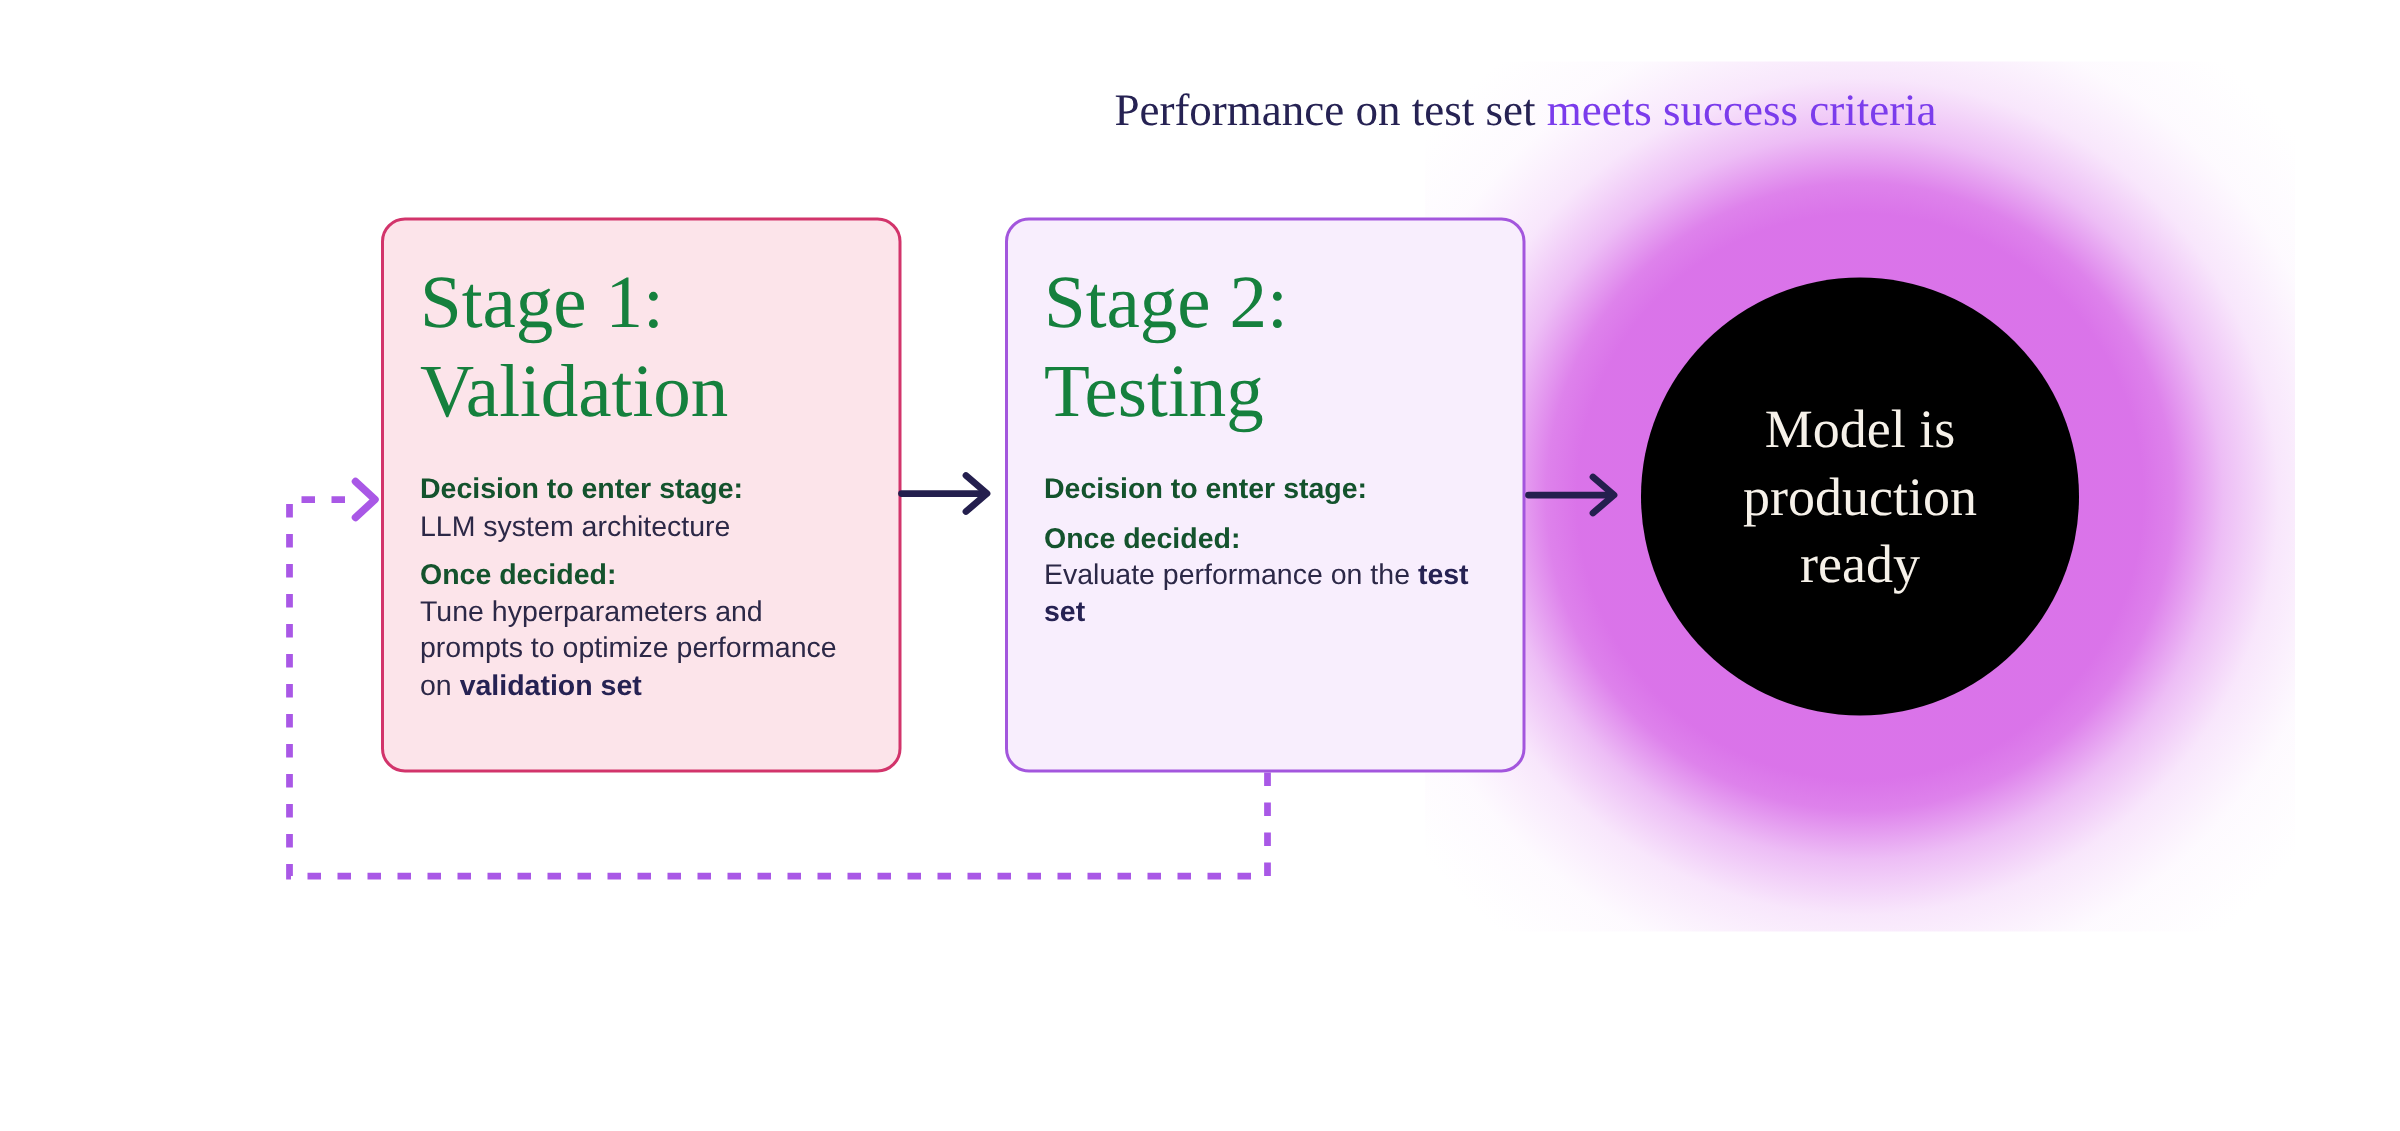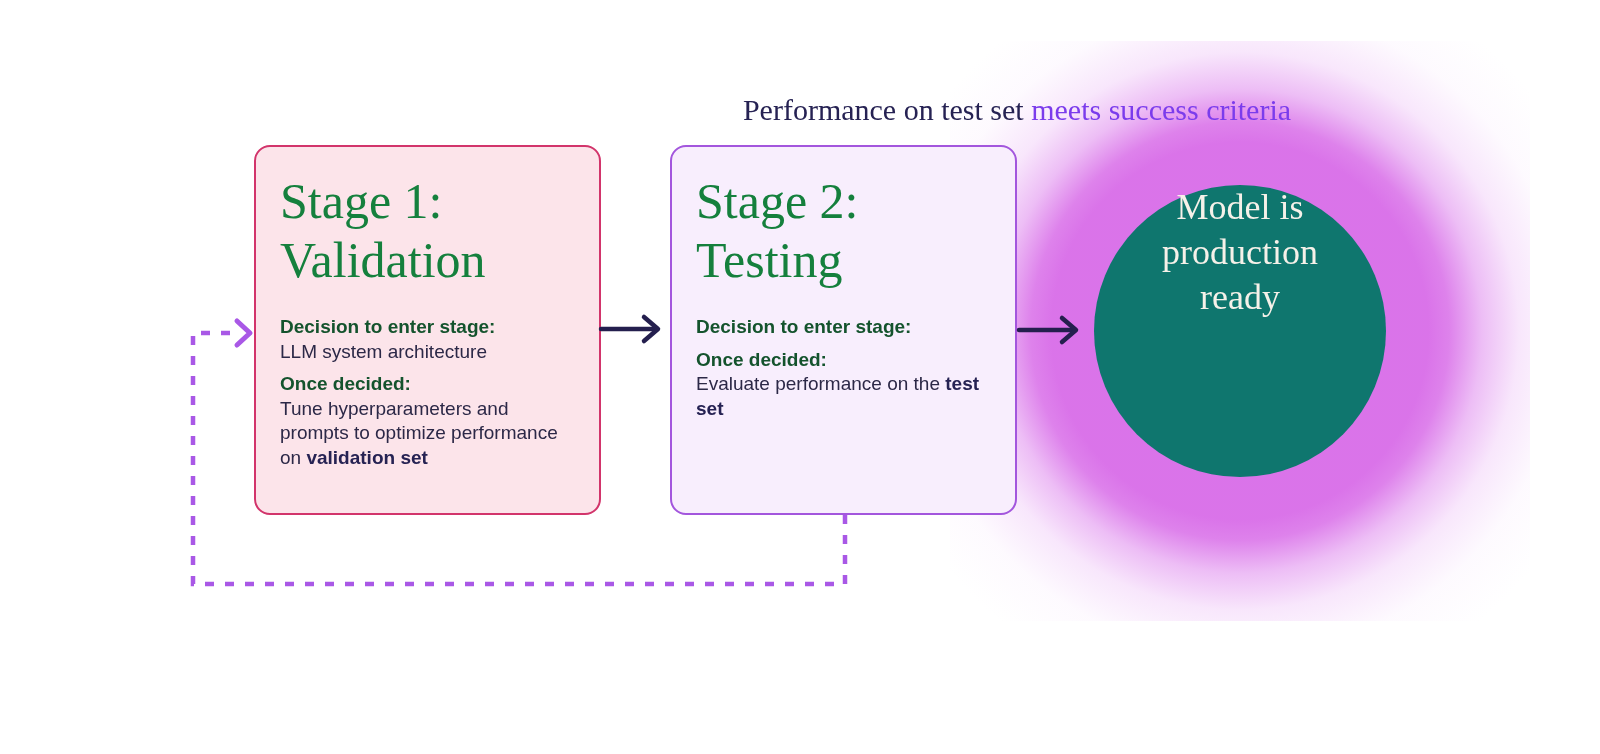"Performance on test set meets" .top-caption { margin-top: 36px -> none }
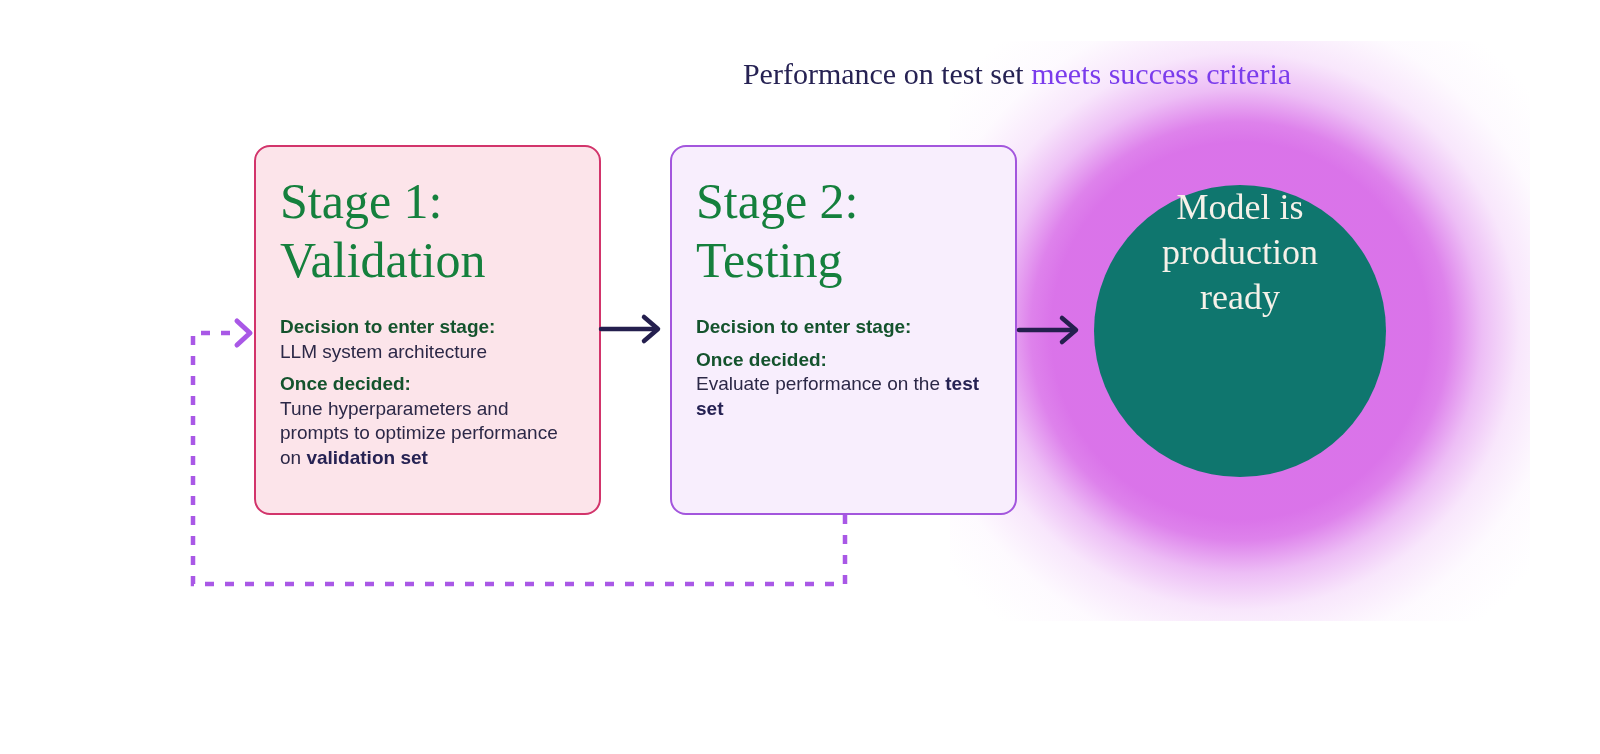"Model is" .result-circle { align-items: none -> center; background: #0f766e -> #000000 }
